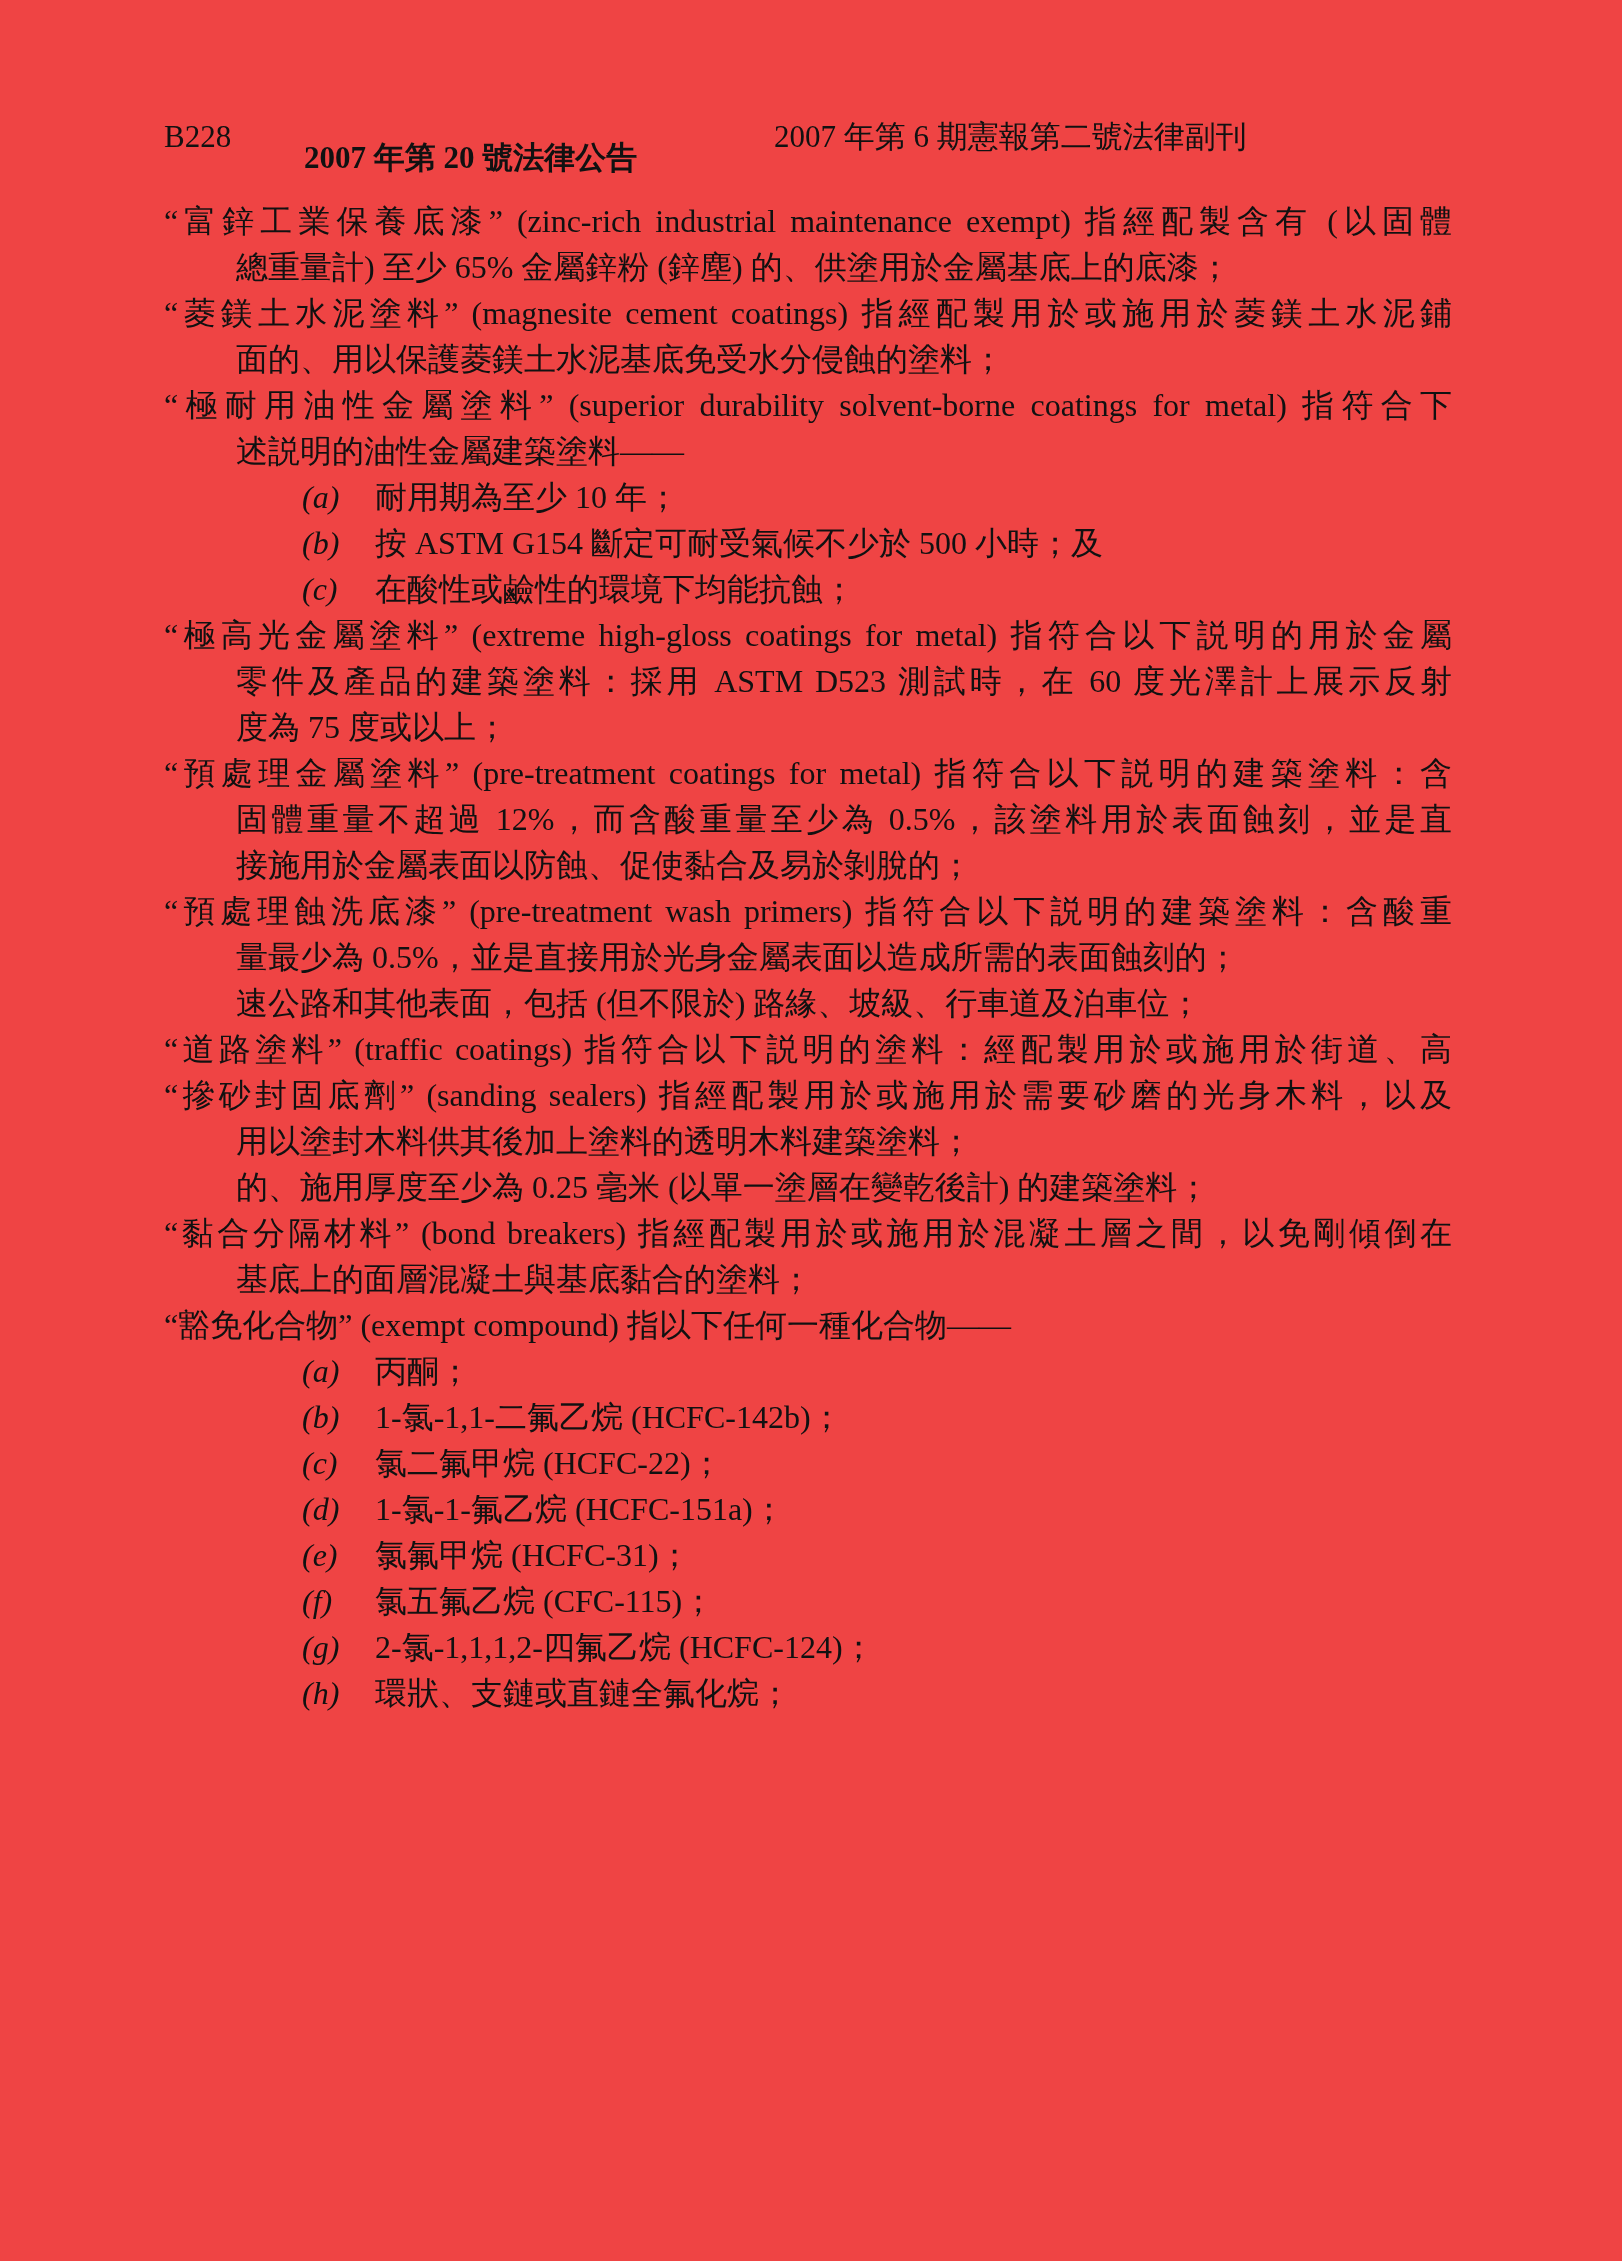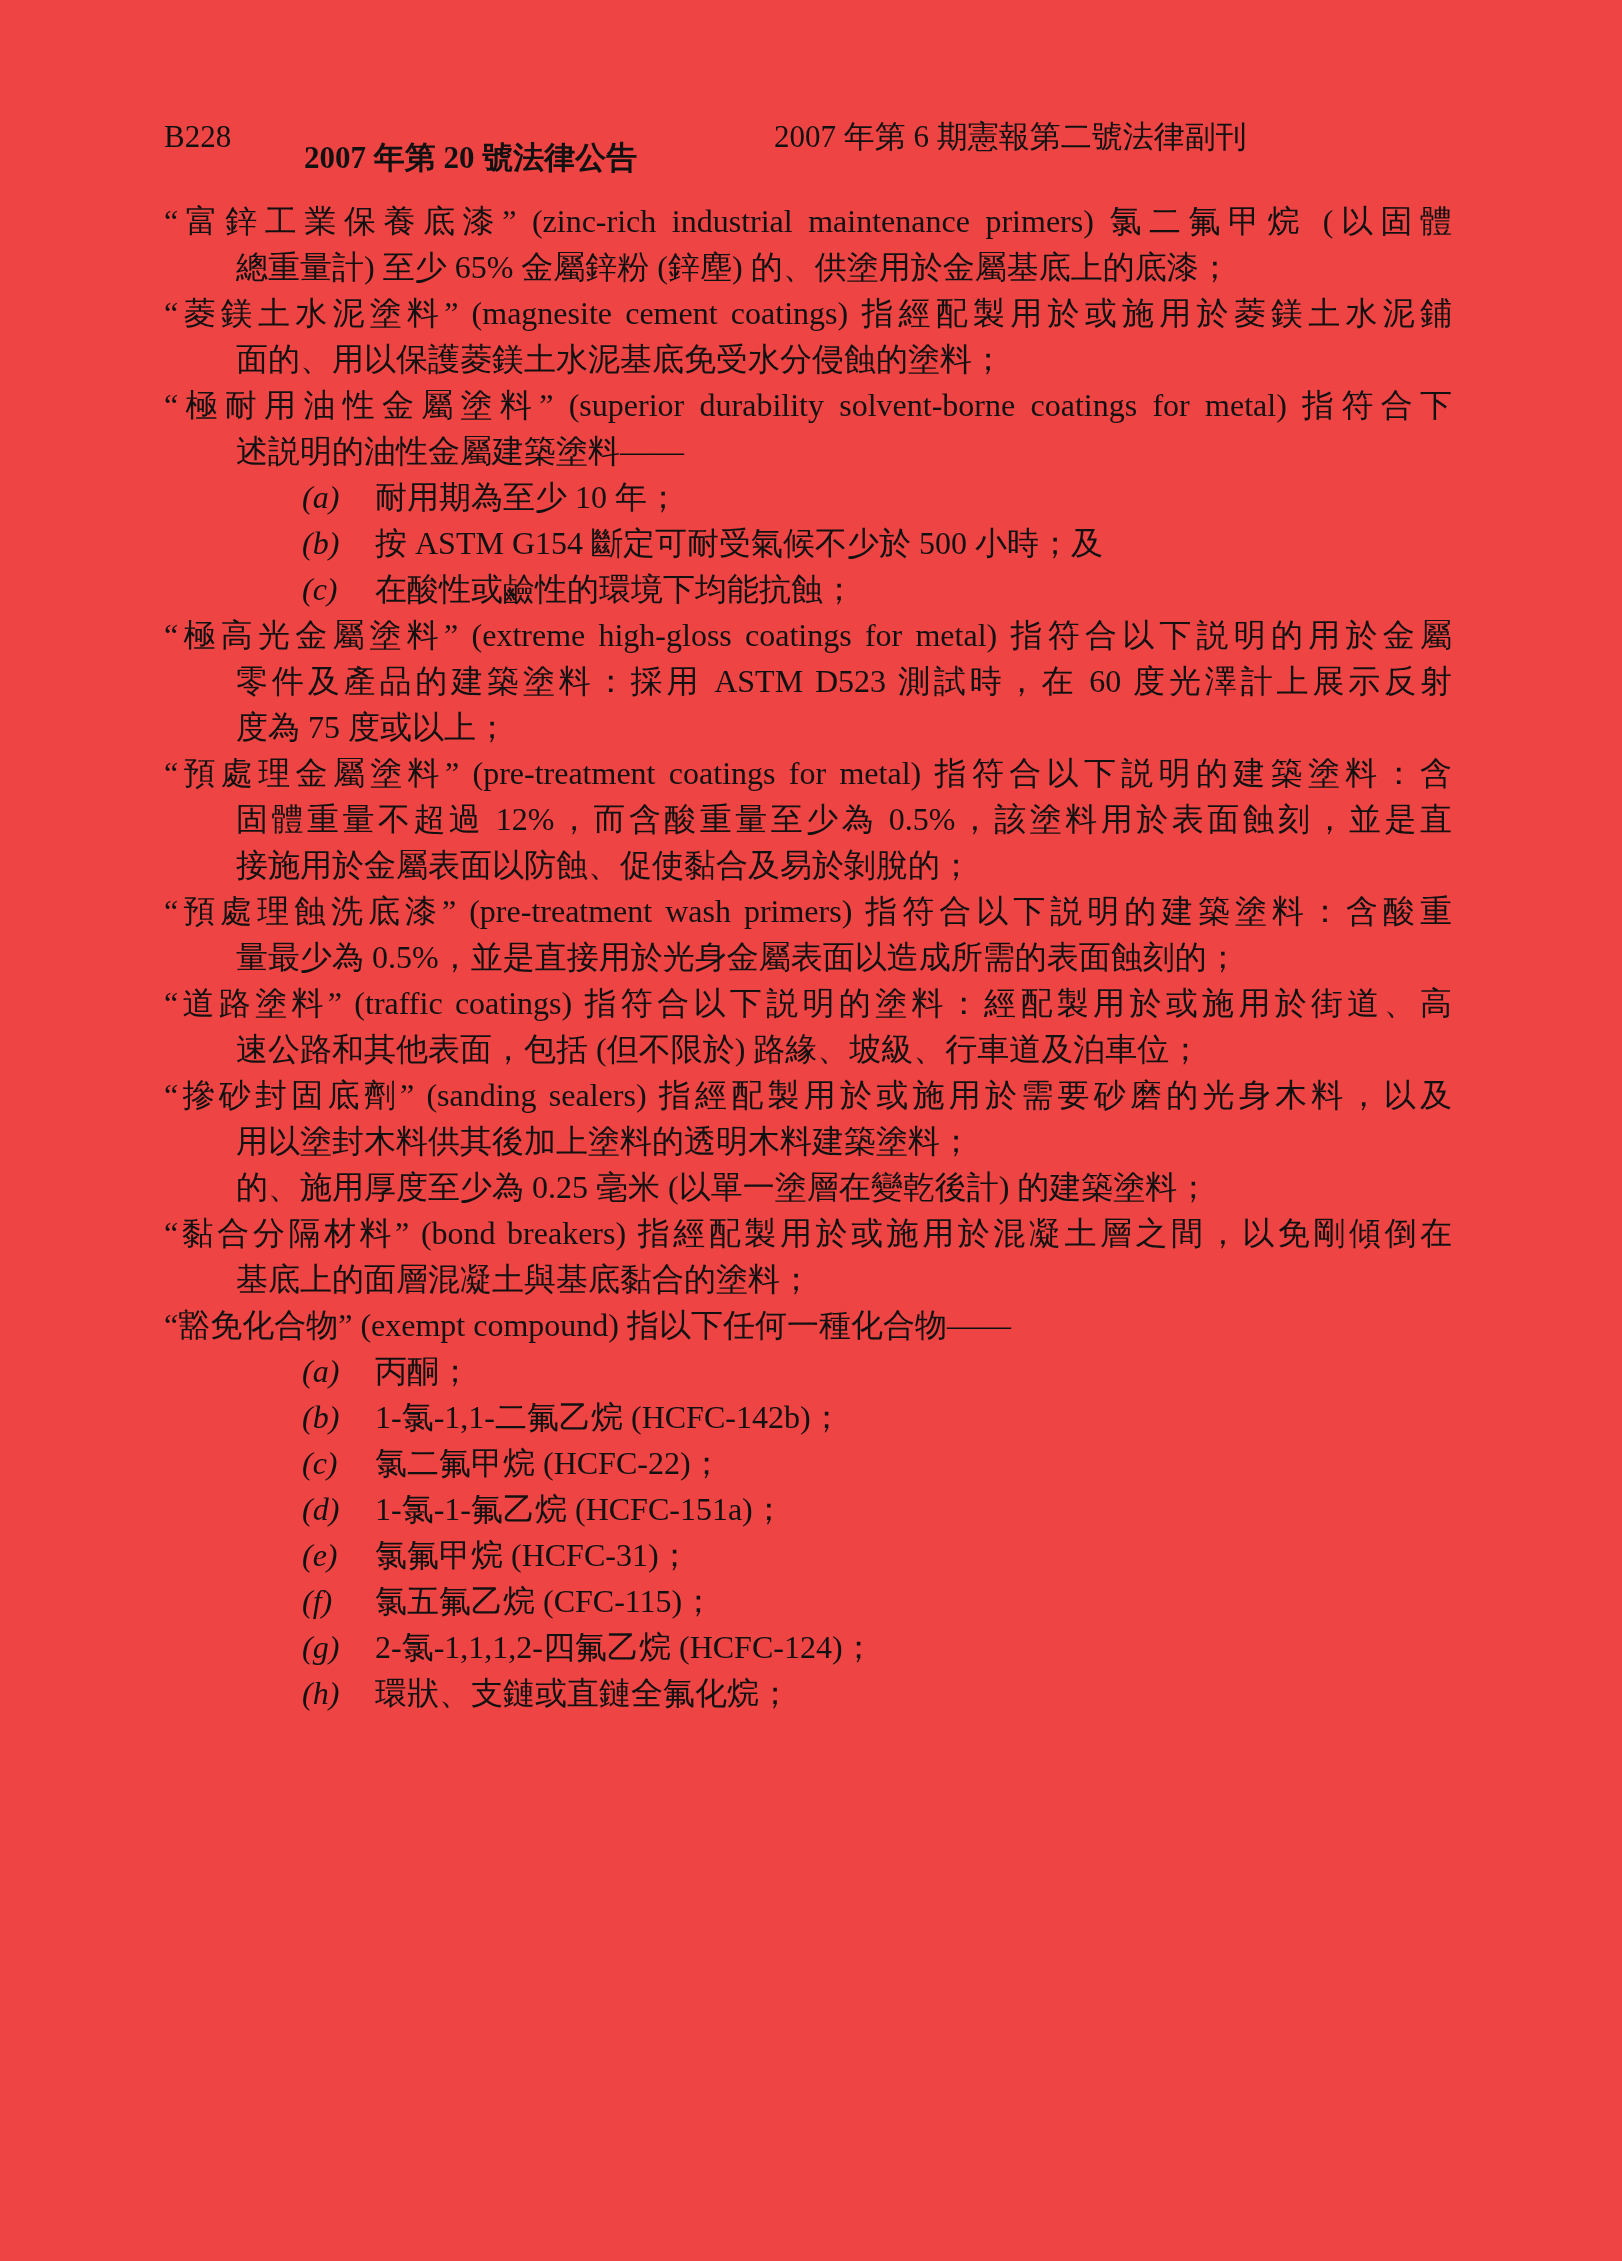"“富鋅工業保養底漆” (zinc-rich industrial" div.line { text: primers) 氯二氟甲烷 -> exempt) 指經配製含有 }
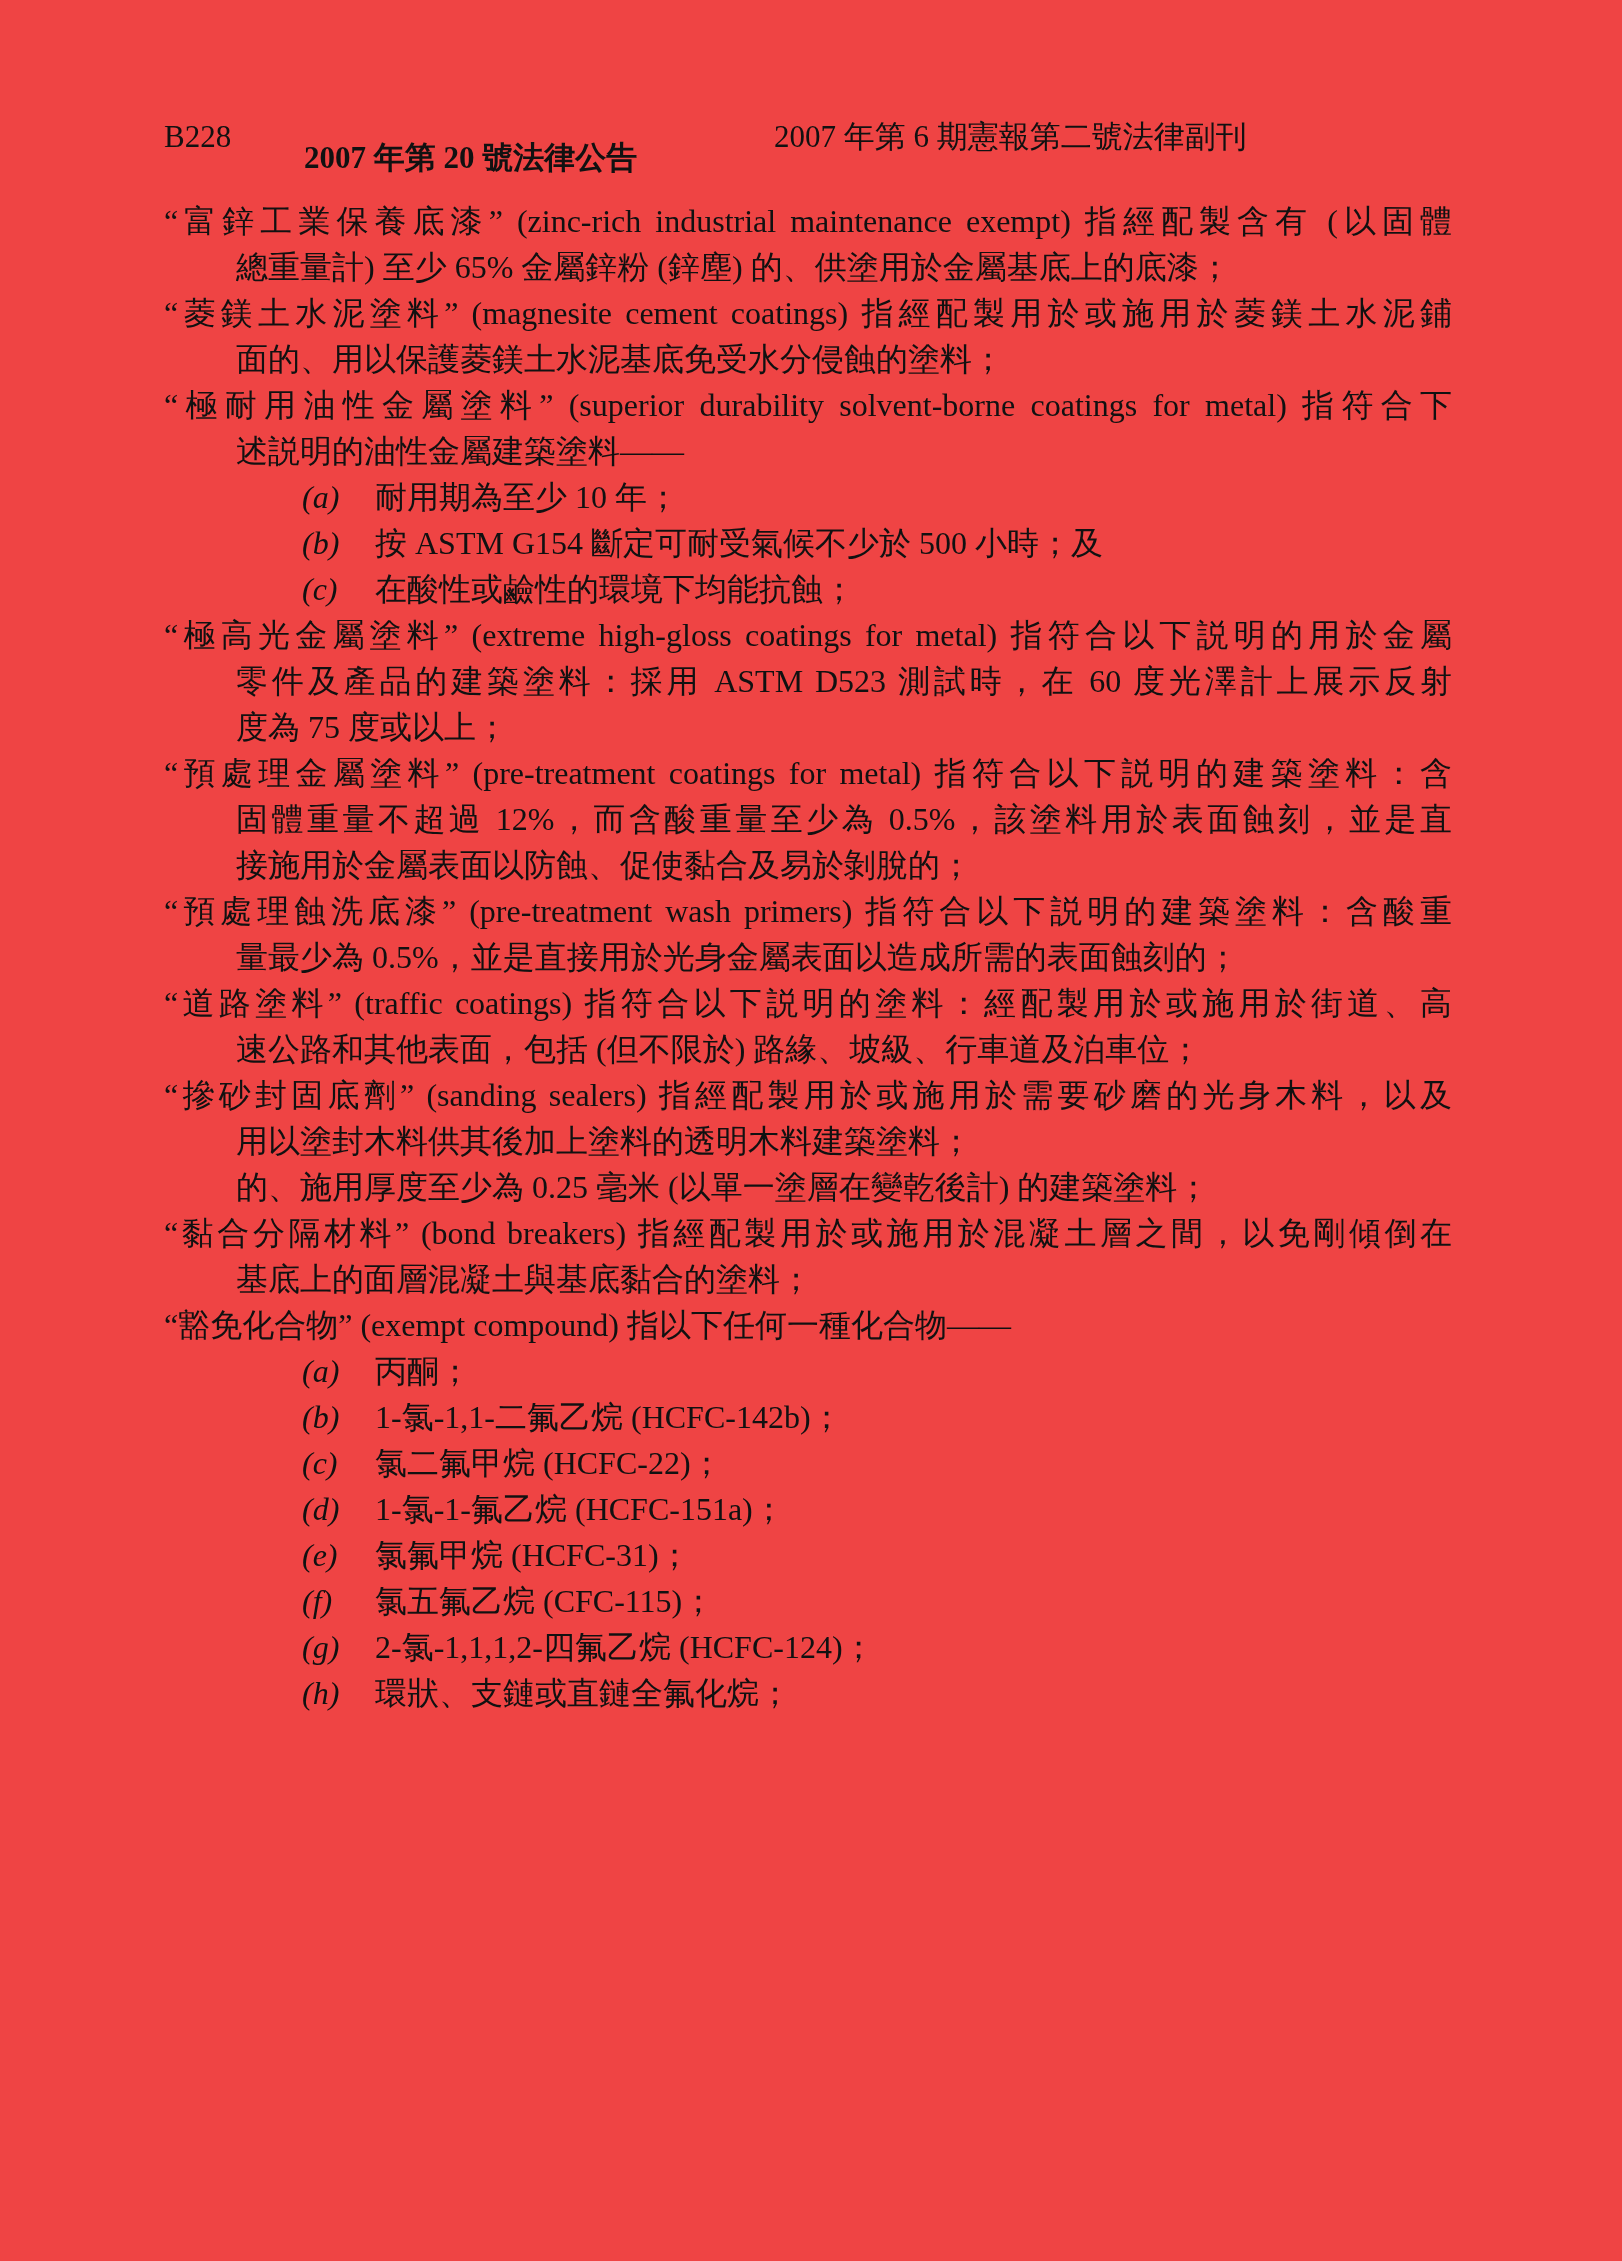"“道路塗料” (traffic coatings)" div.line { order: before "速公路和其他表面，包括 (但不限於) 路緣、坡級、行車道及泊車位；" -> after "速公路和其他表面，包括 (但不限於) 路緣、坡級、行車道及泊車位；" }
